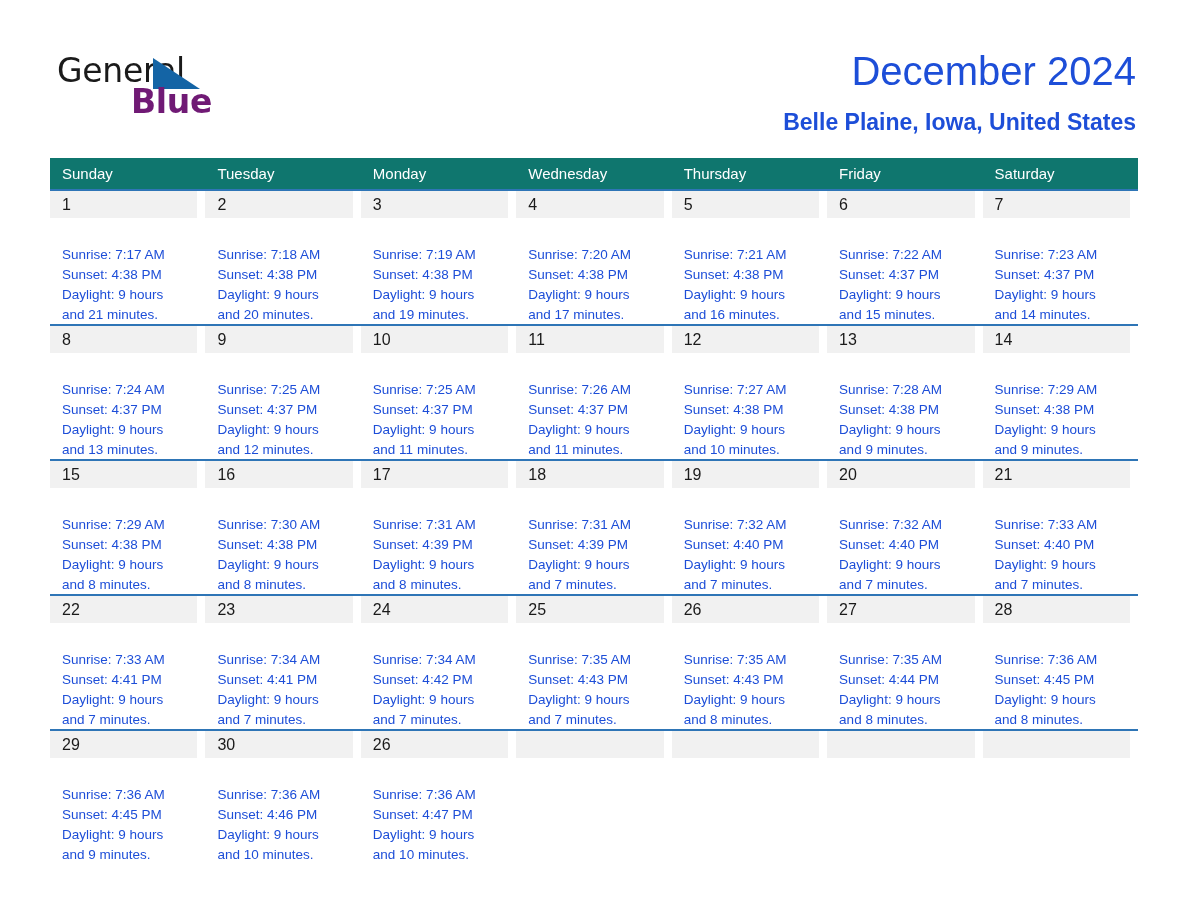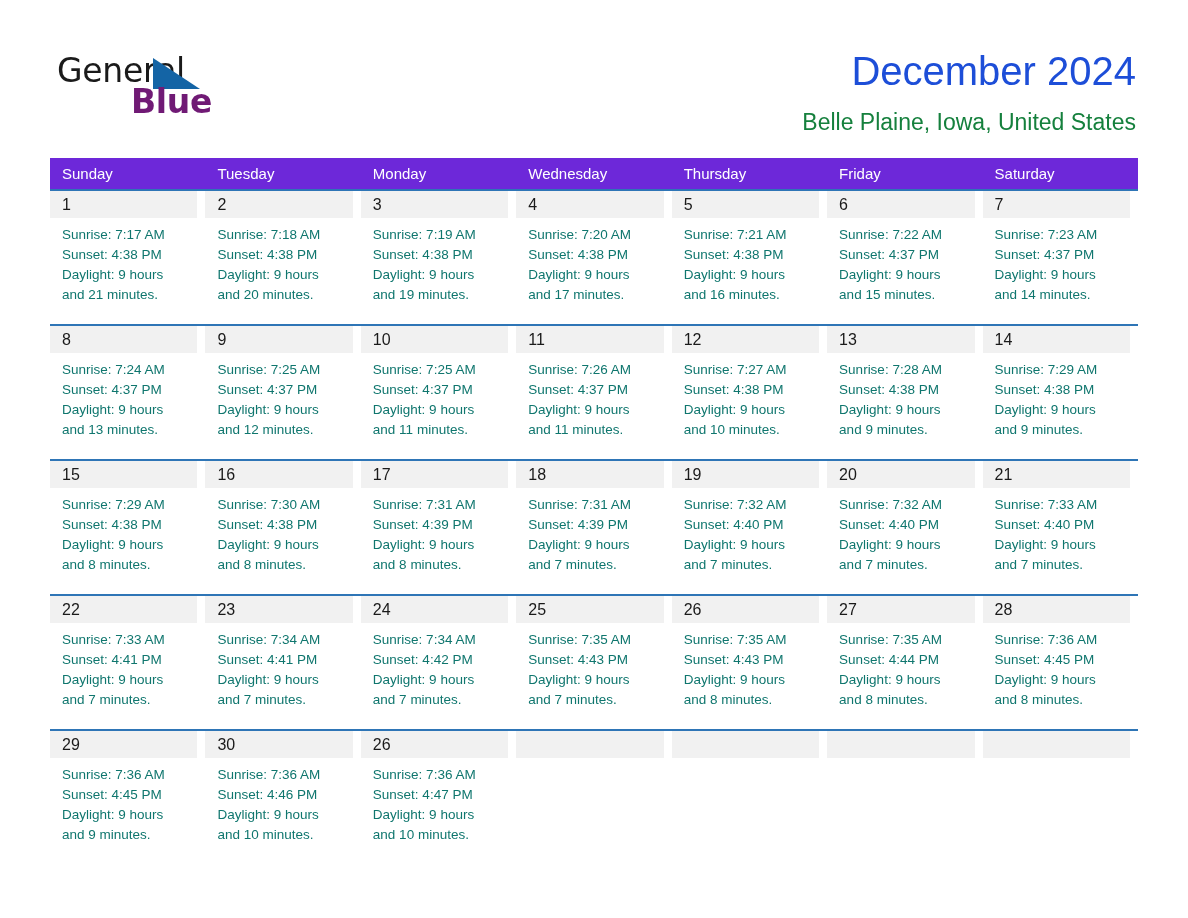"Belle Plaine, Iowa, United States" .cal-subtitle { color: #15803d -> #1d4ed8; font-weight: 400 -> 700 }
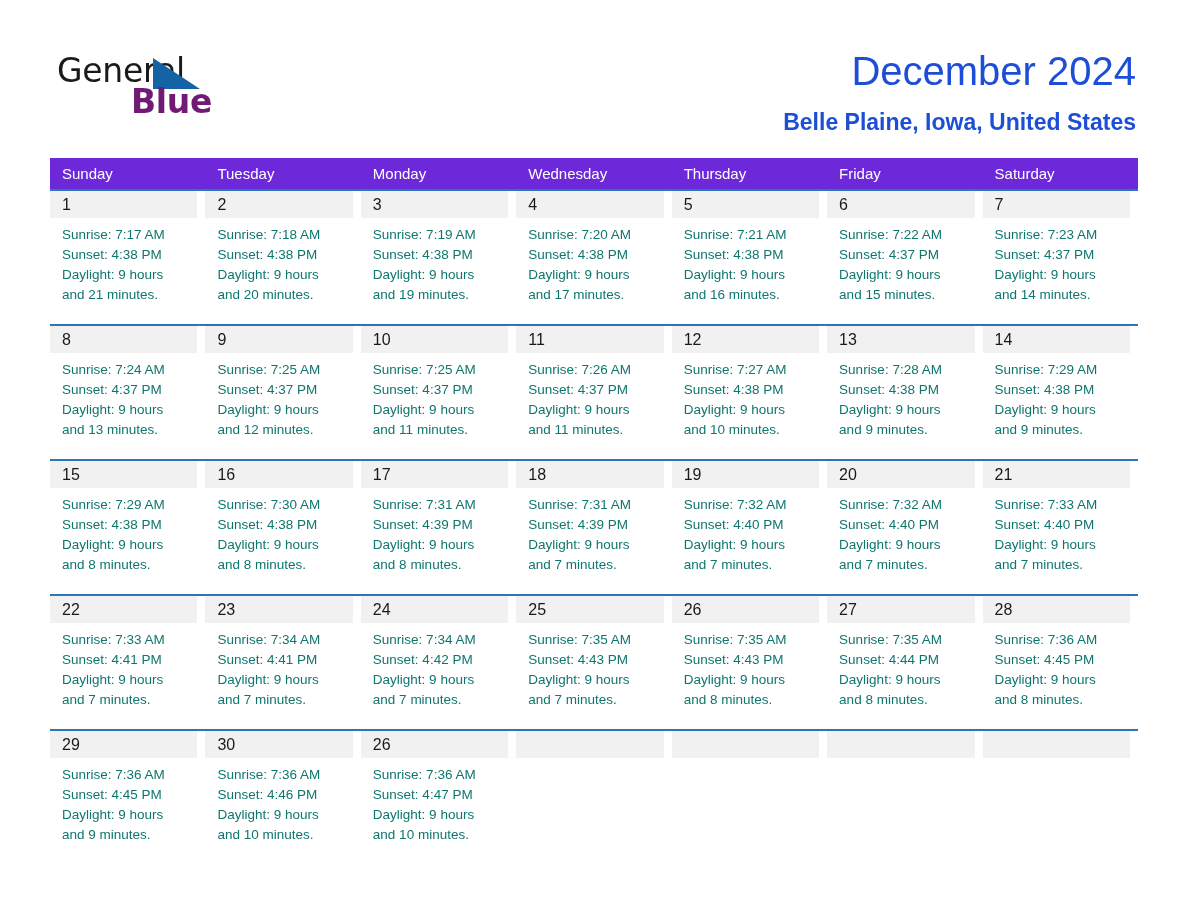"Sunday" .weekday-row { background: #6d28d9 -> #0f766e }
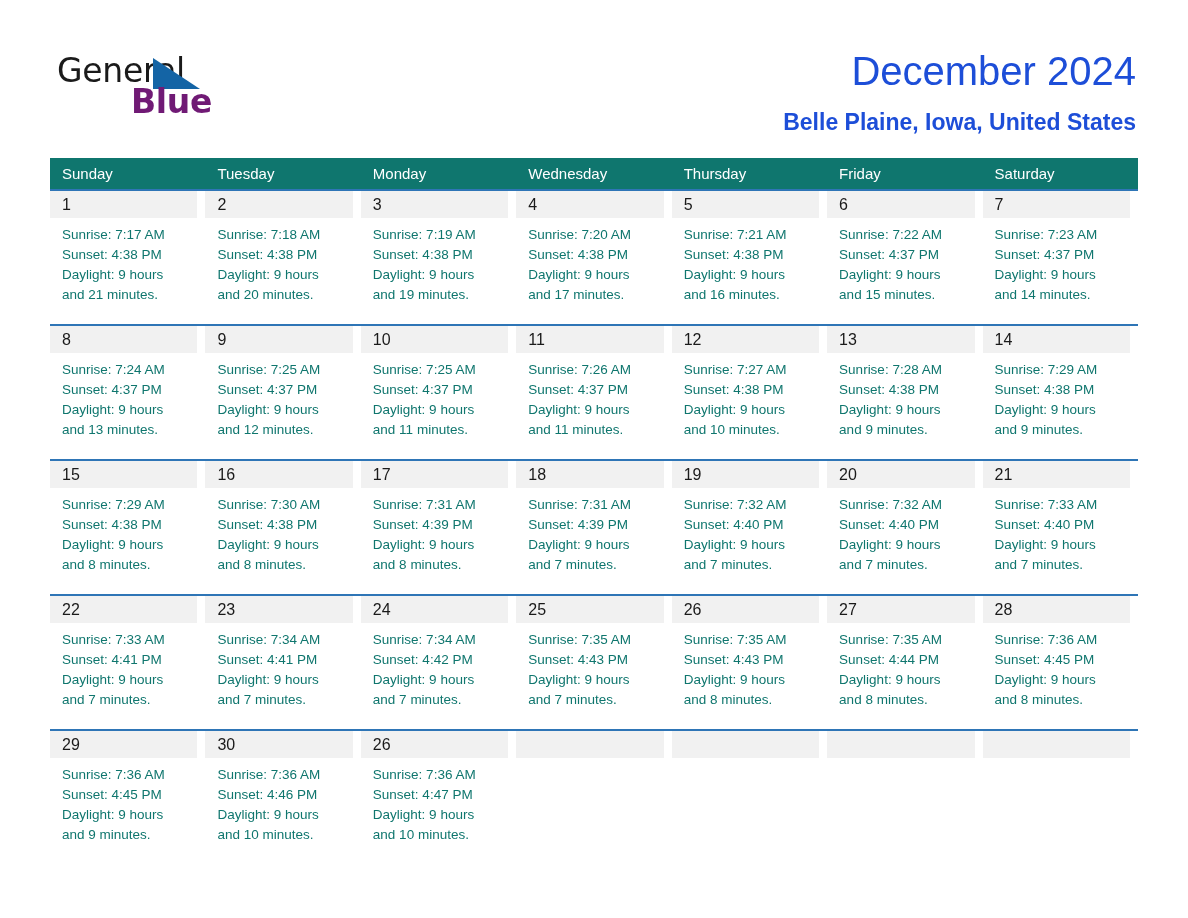"Sunrise: 7:17 AM" .day-details { color: #0f766e -> #1d4ed8; margin-top: none -> 20px }
